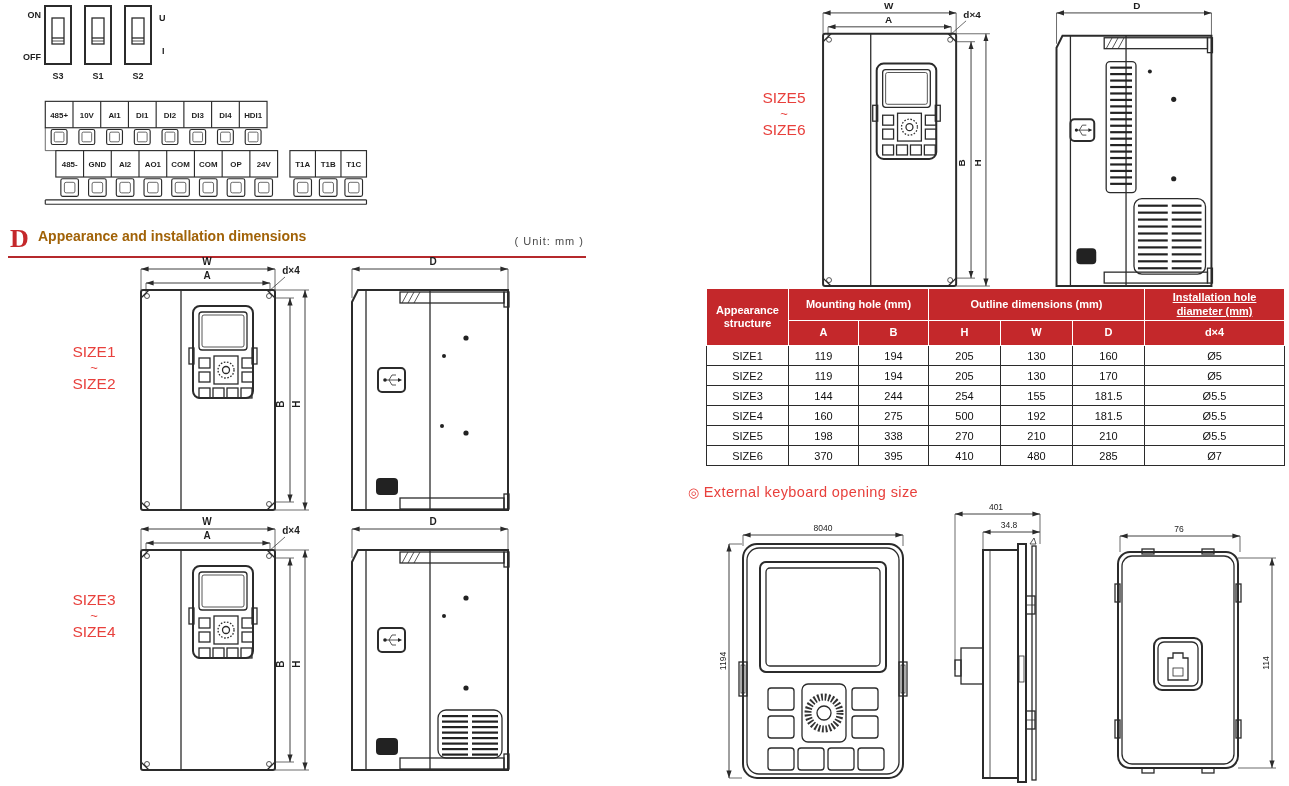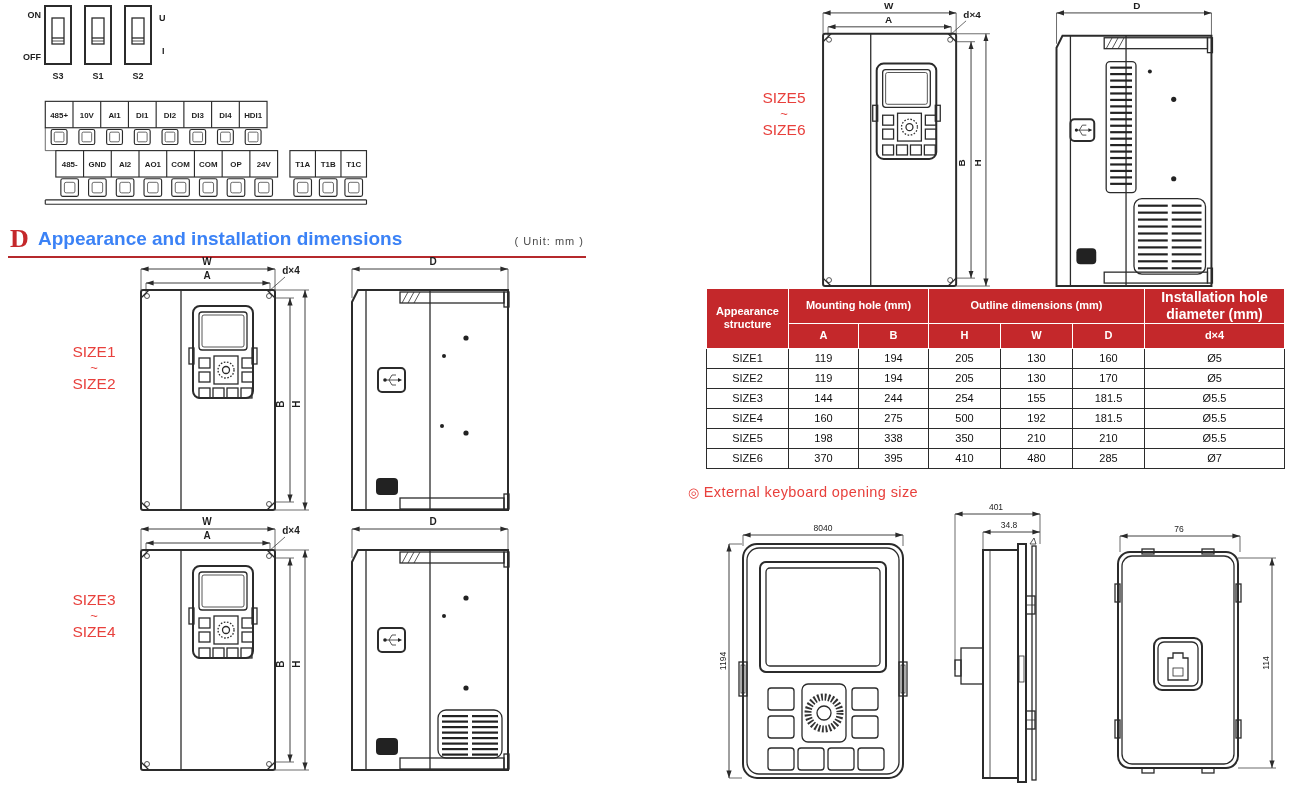"Appearance and installation dimensions" .sec-title { color: #3b82f6 -> #a16207; font-size: 19px -> 14px }
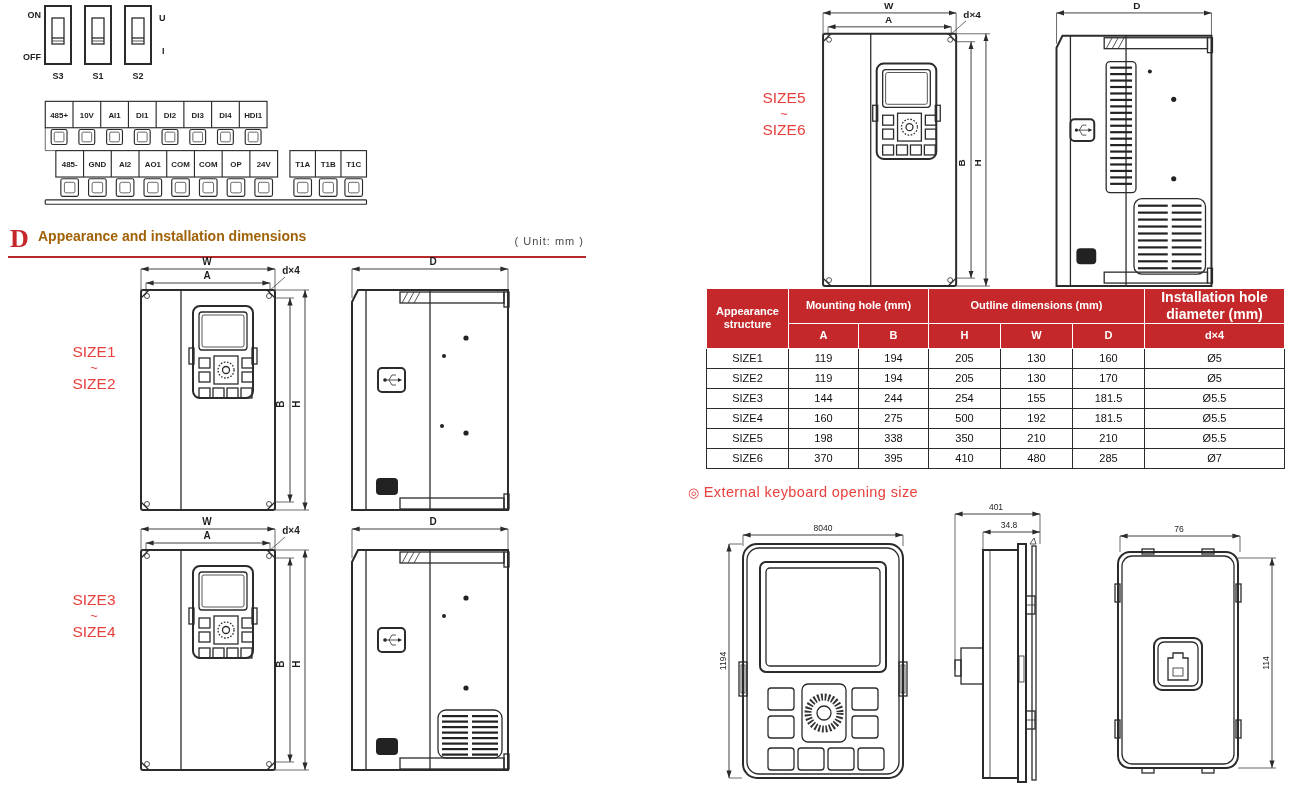"Installation hole" .dim-table th.small2 { font-size: 14px -> 11px; text-decoration: none -> underline }
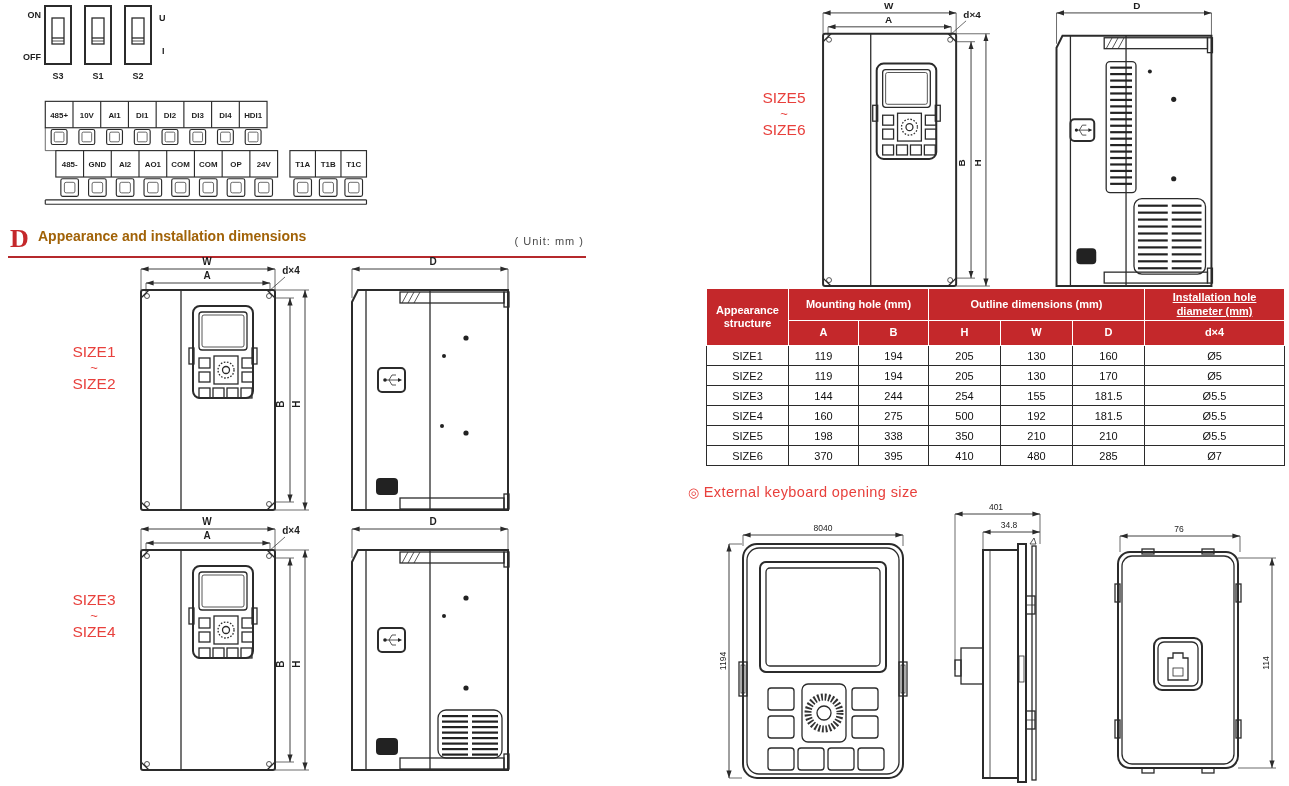"350" td { text: 350 -> 270 }
